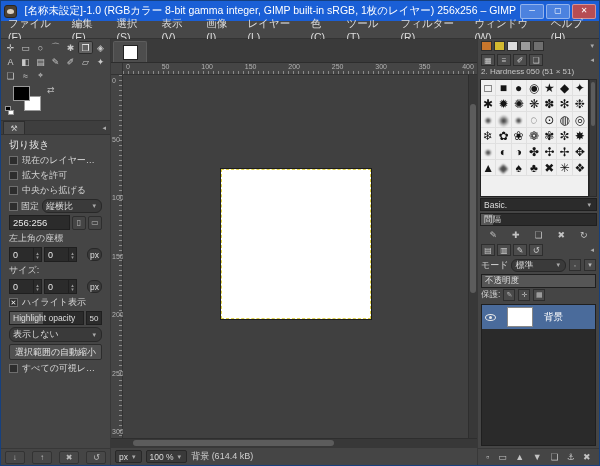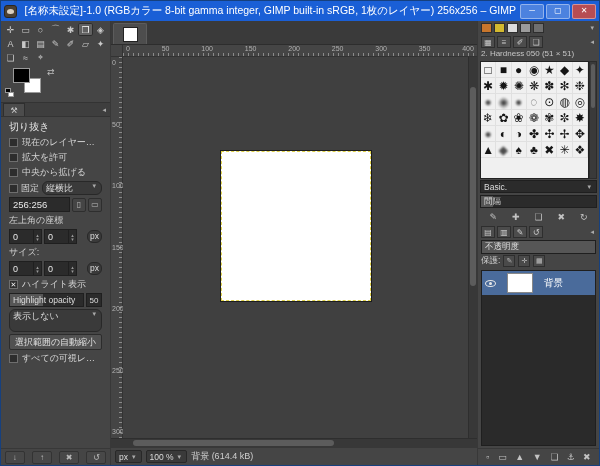"ファイル(F)" div.menubar { html: none -> <div> <div>ファイル(F)</div> <div>編集(E)</div> <div>選択(S)</div> <div>表示(V)</div> <div>画像(I)</div> <div>レイヤー(L)</div> <div>色(C)</div> <div>ツール(T)</div> <div>フィルター(R)</div> <div>ウィンドウ(W)</div> <div>ヘルプ(H)</div> </div> }
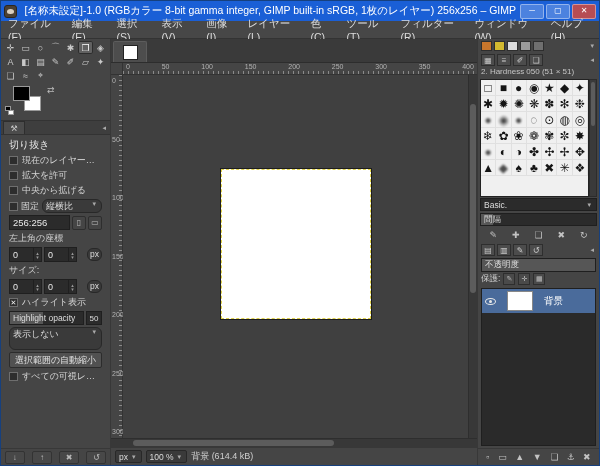"縦横比" .mini-dd { align-items: none -> center }
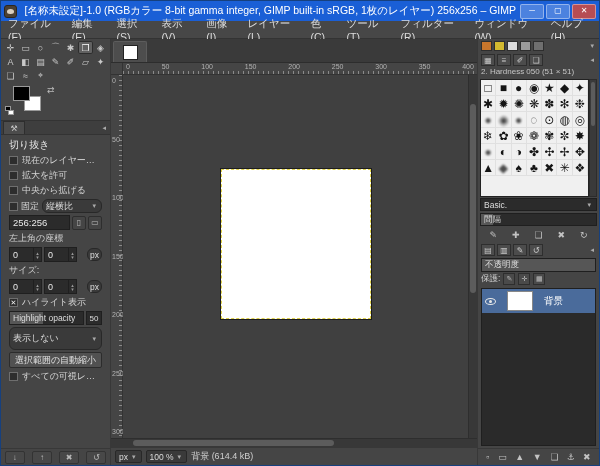"モード" div.mode-row { html: none -> <div> <span>モード</span> <span> <span>標準</span> <span>▾</span> </span> <span> <i>◦</i> </span> <span> <i>▾</i> </span> </div> }
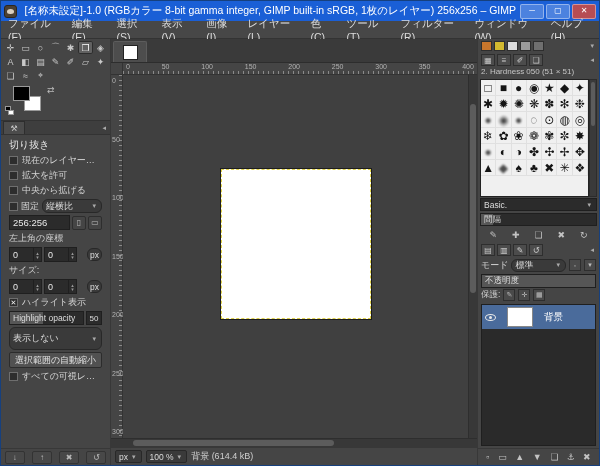"表示しない" .full-dd { height: 23px -> 15px }
